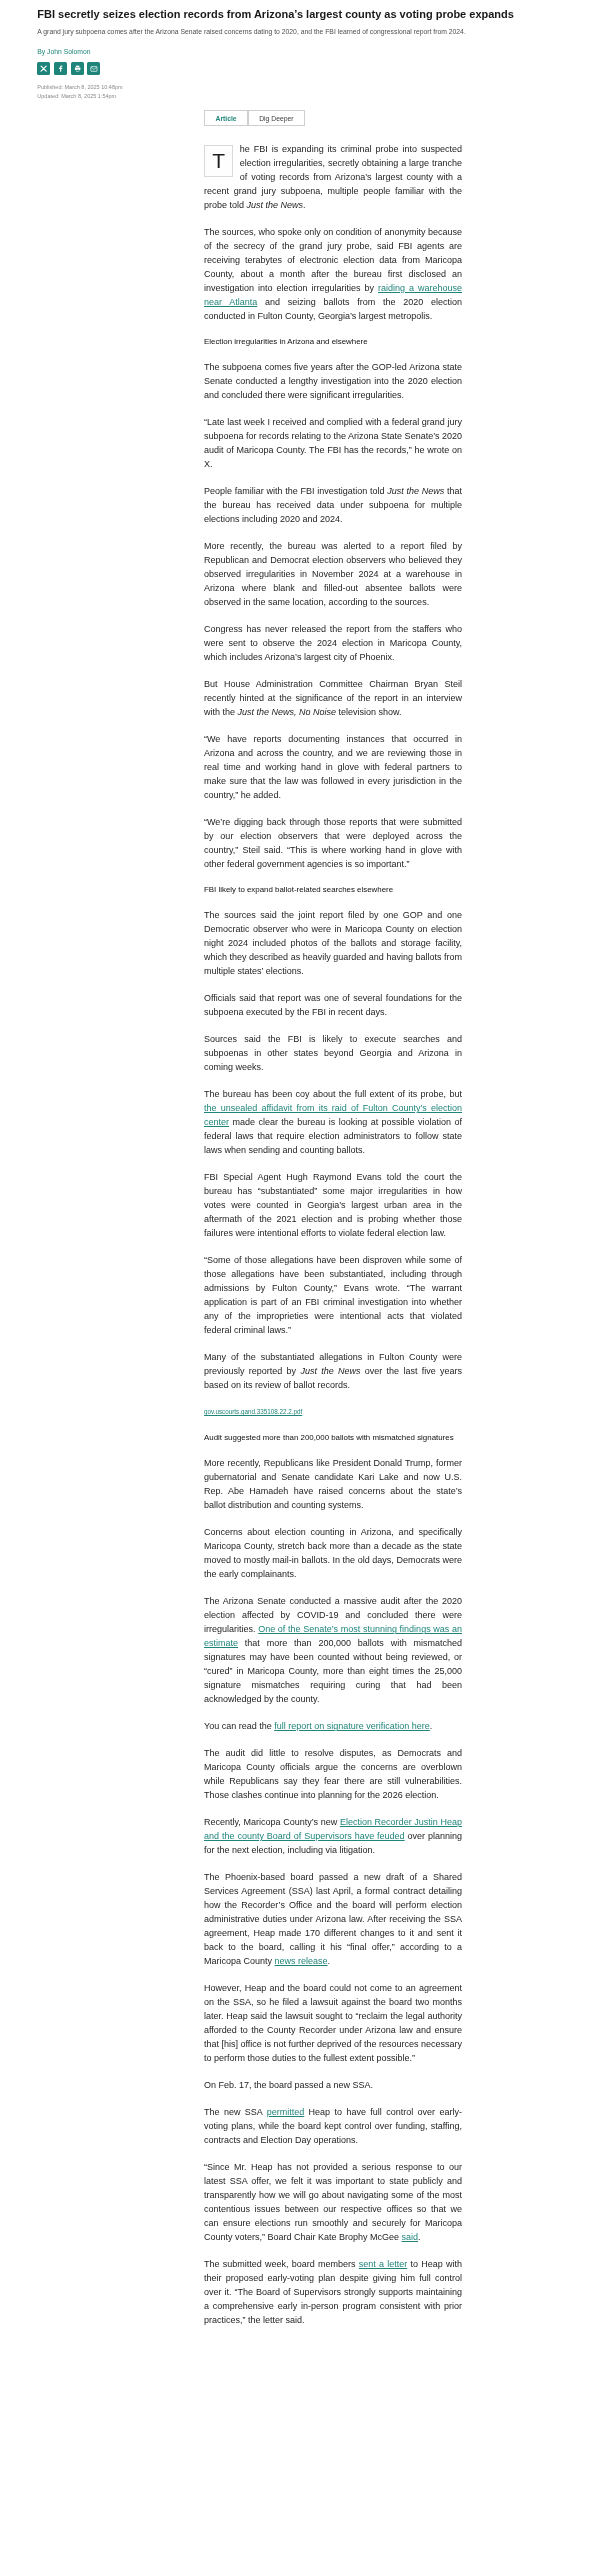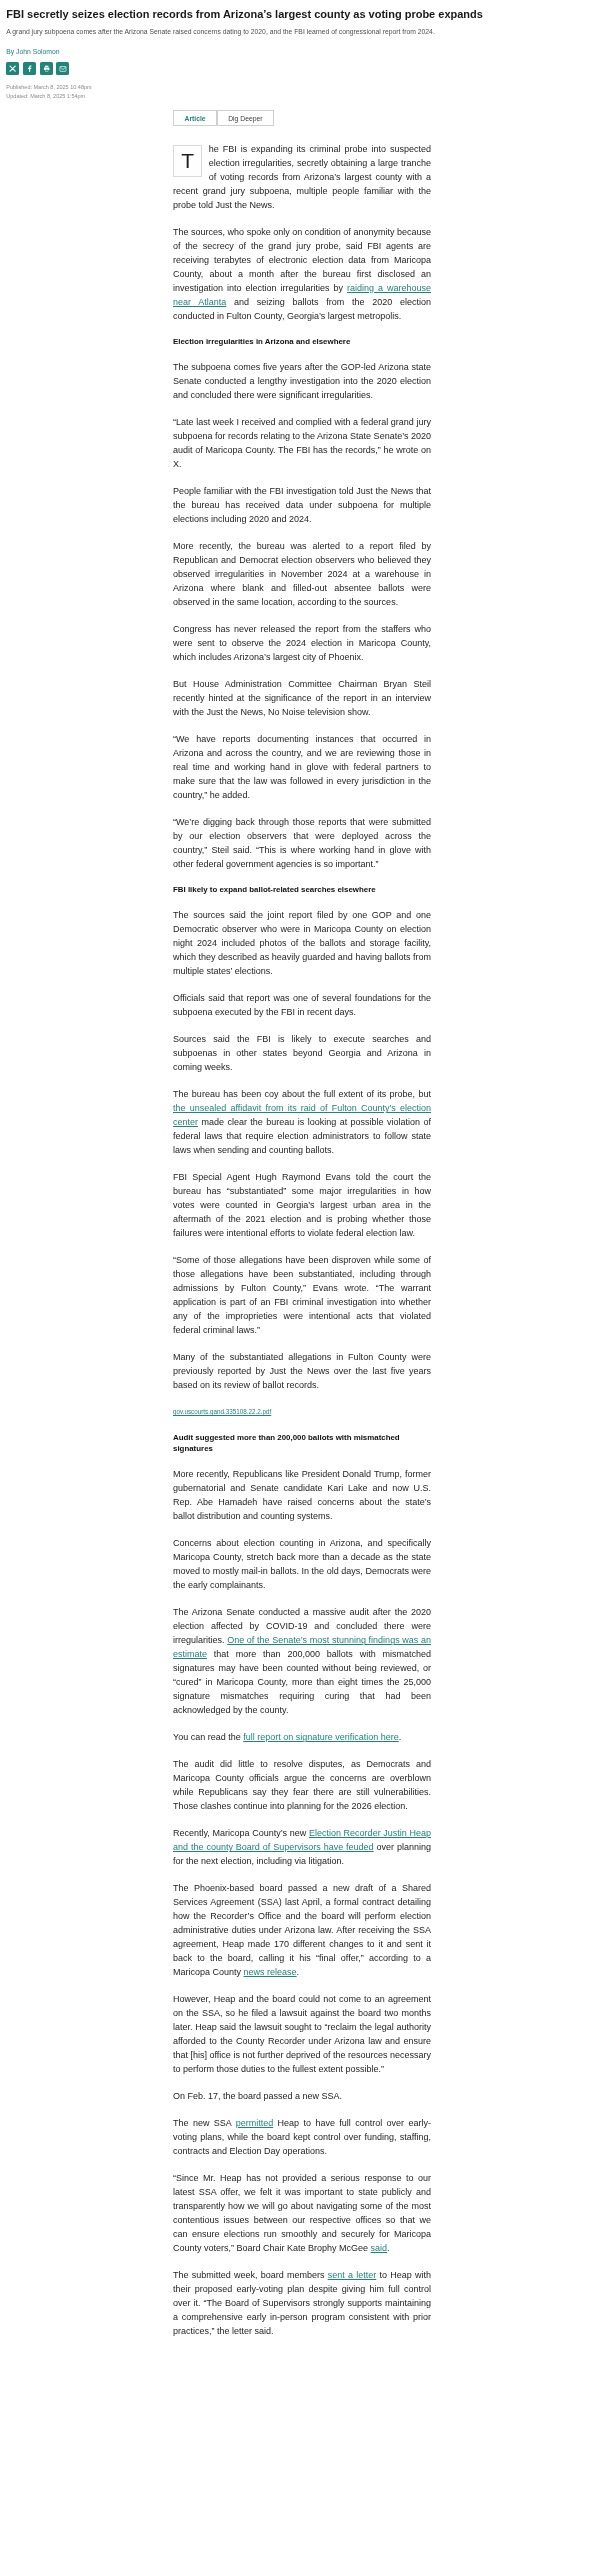"FBI secretly seizes election records" .page { margin-left: none -> 31px }
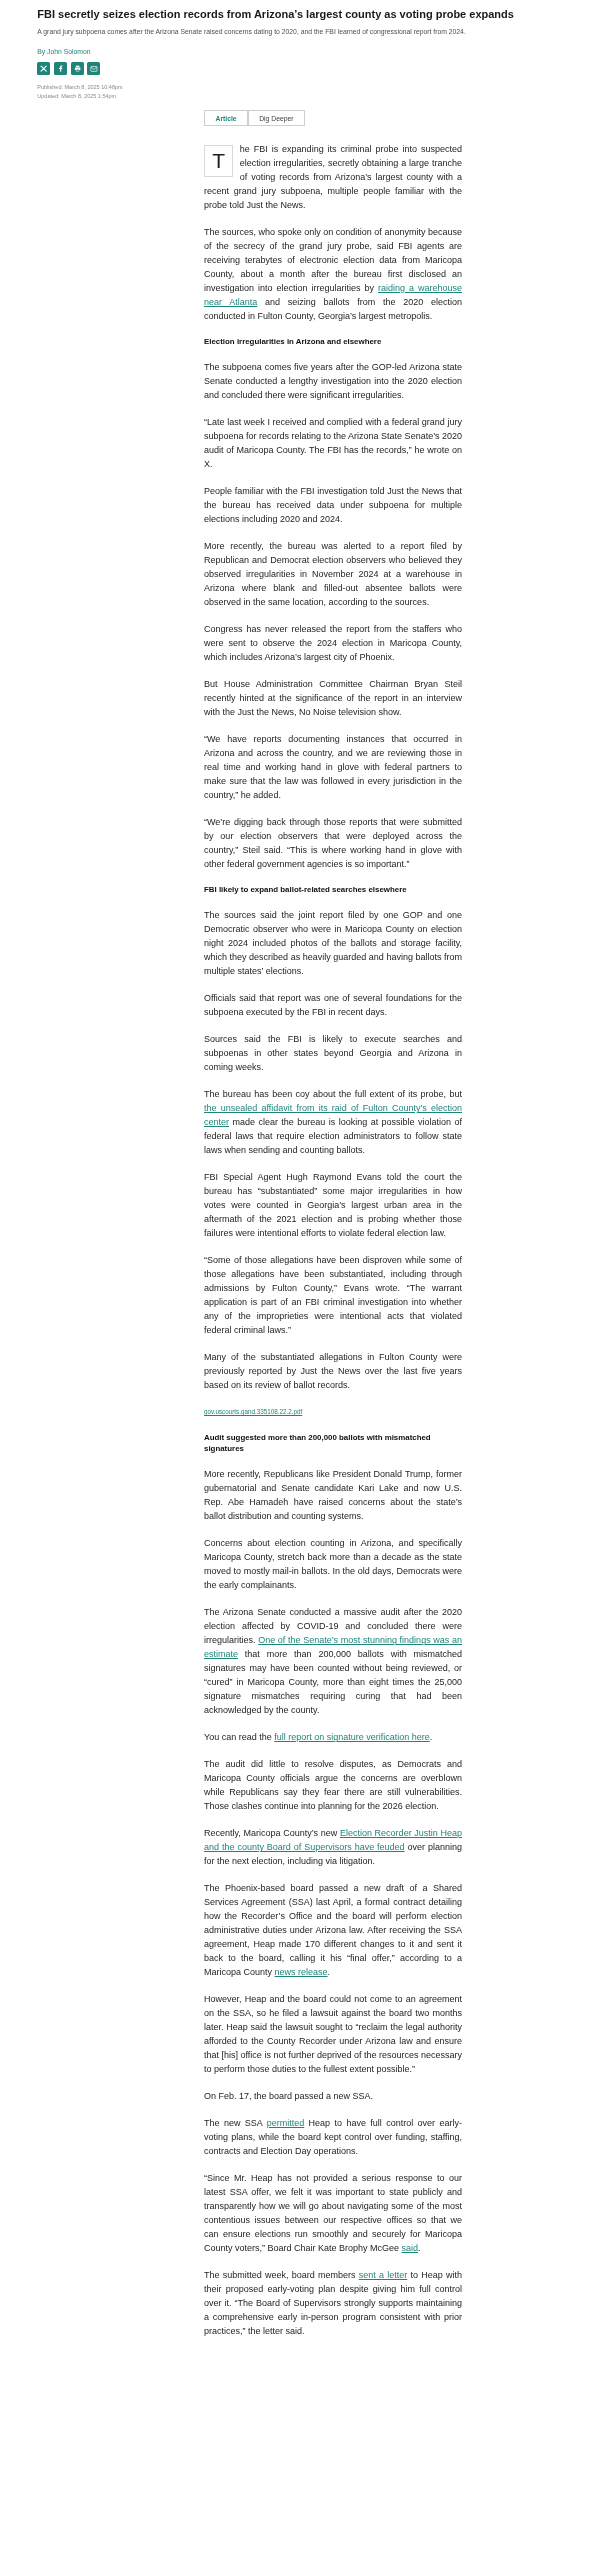"Just the News" .italic { font-style: none -> italic }
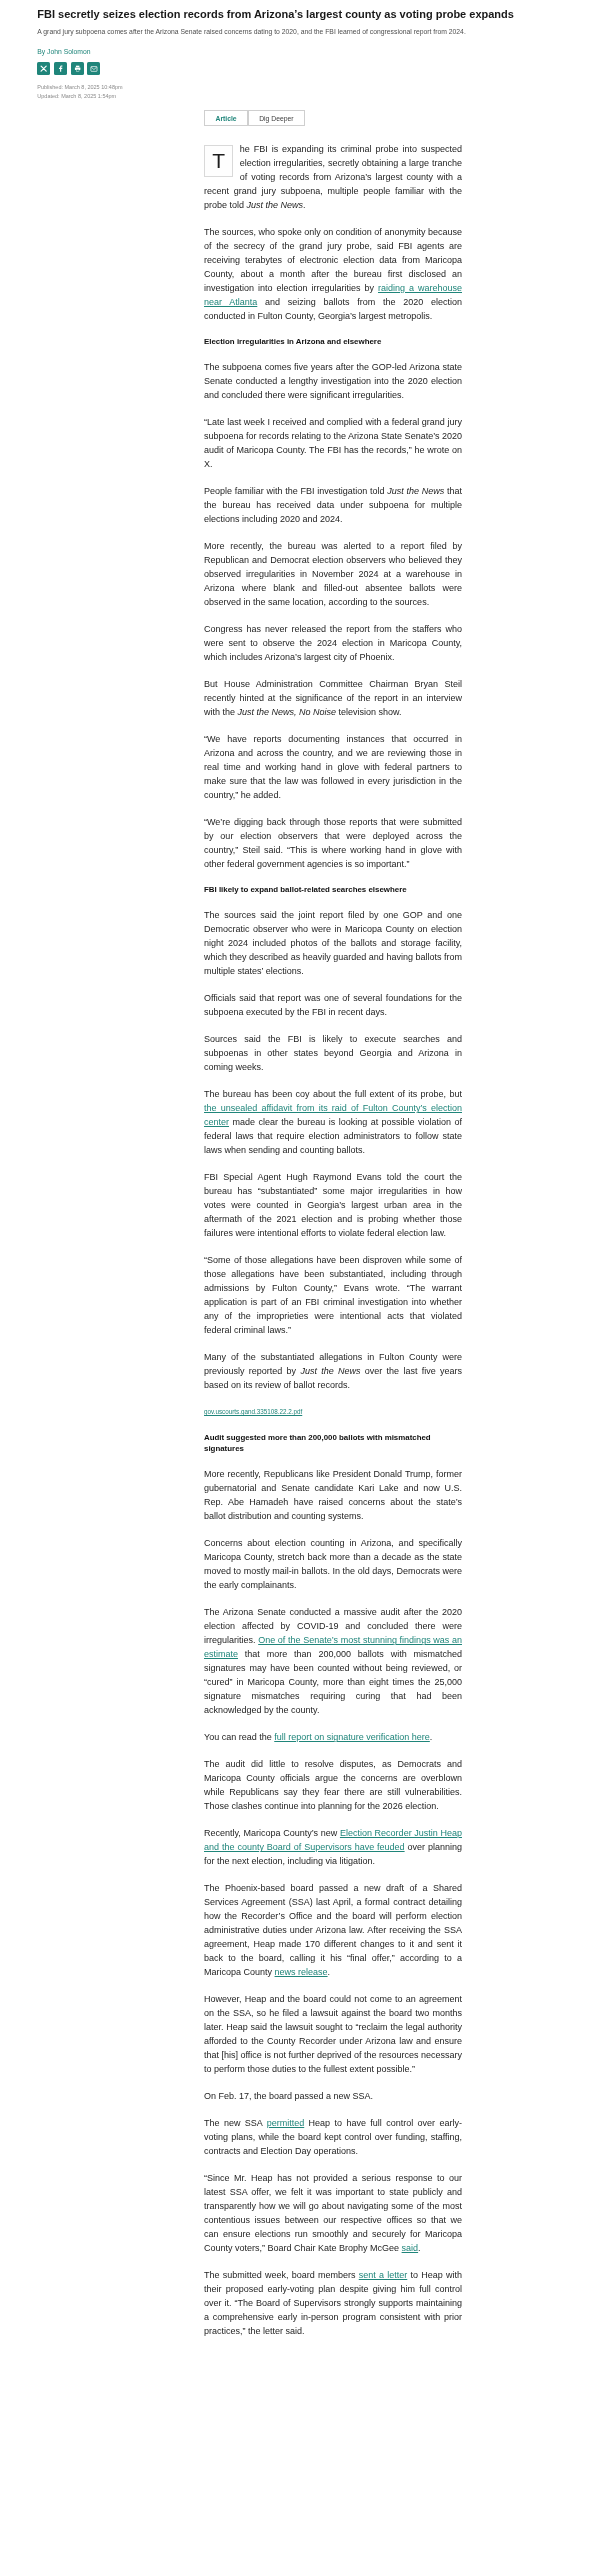"Election irregularities in Arizona and" .section-heading { font-weight: 700 -> 400 }
